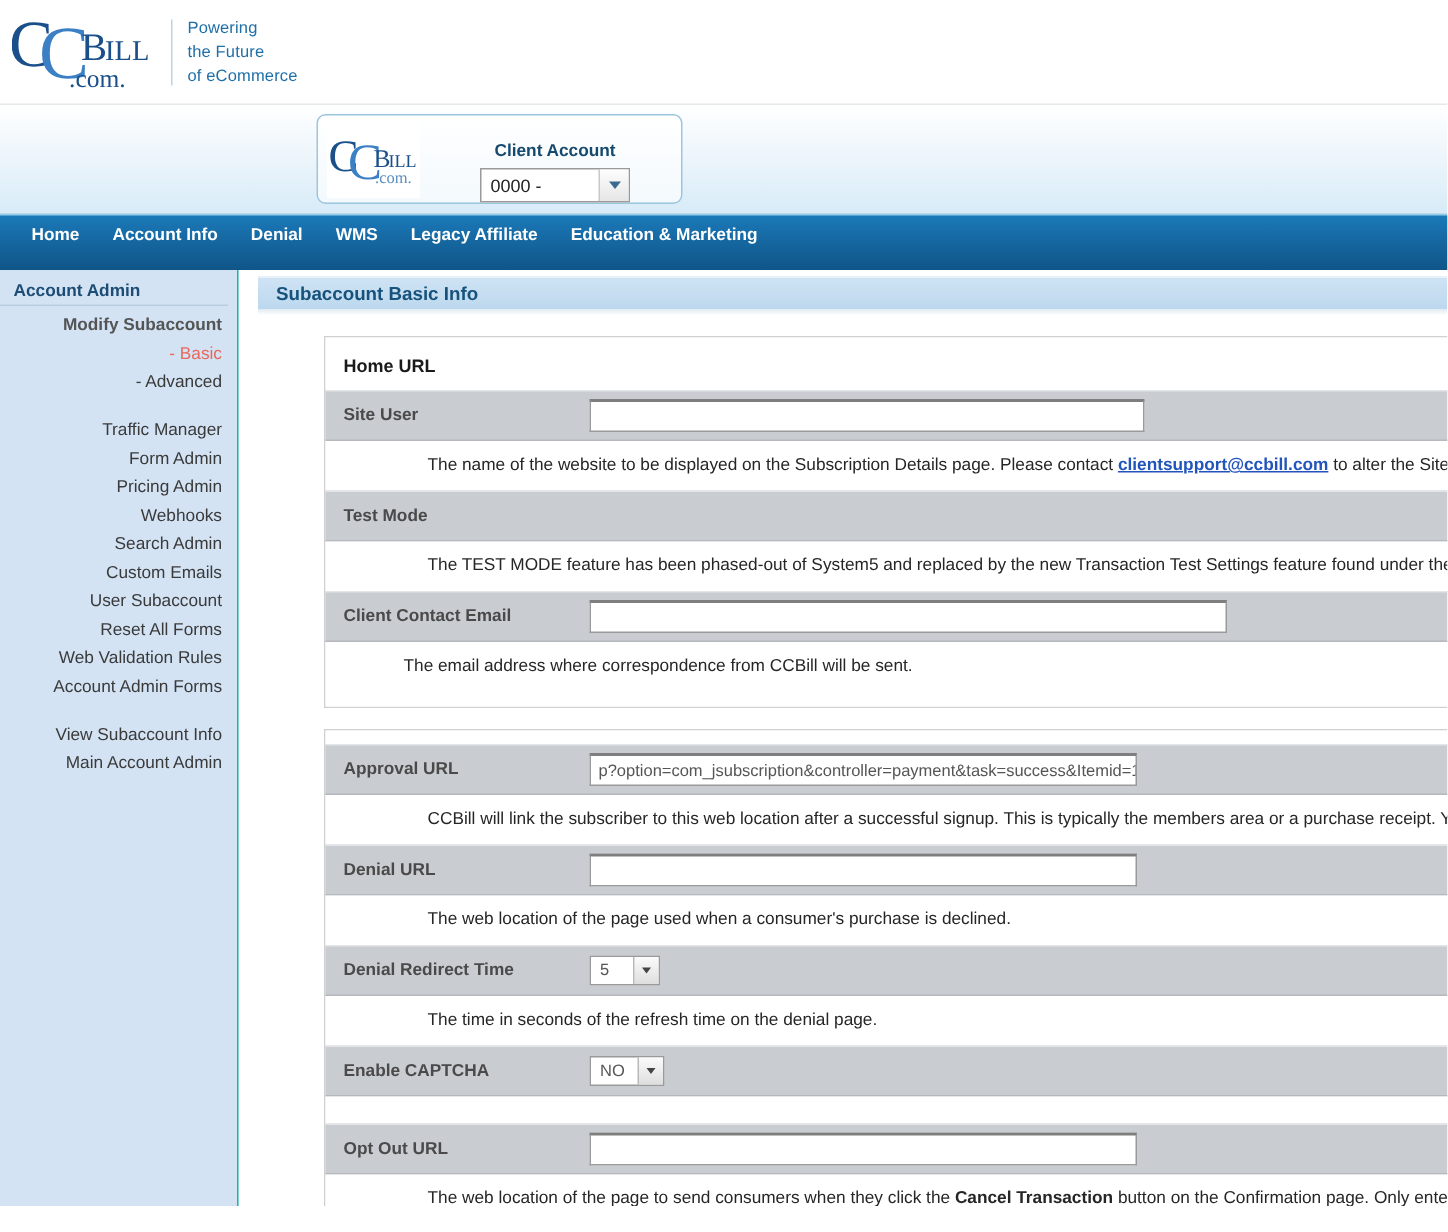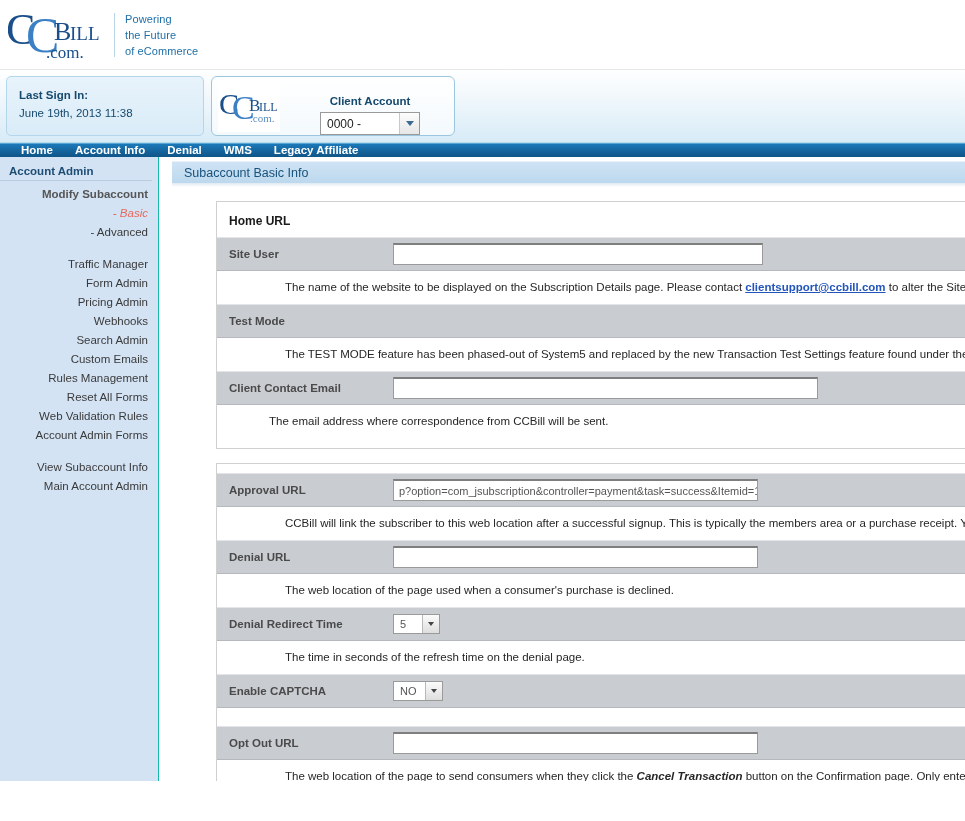"Last Sign In:" div { html: <div> <div>Last Sign In:</div> <div>June 19th, 2013 11:38</div> </div> -> none }
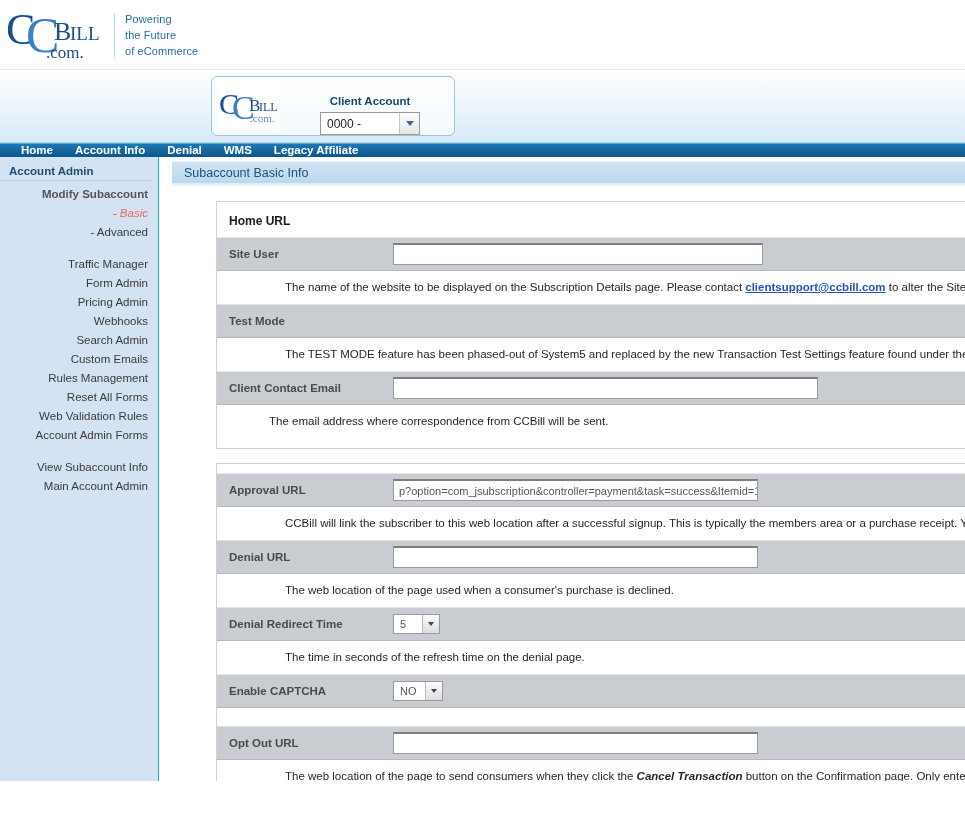"Home" #main-nav { align-items: center -> flex-start; height: 14px -> 37px }
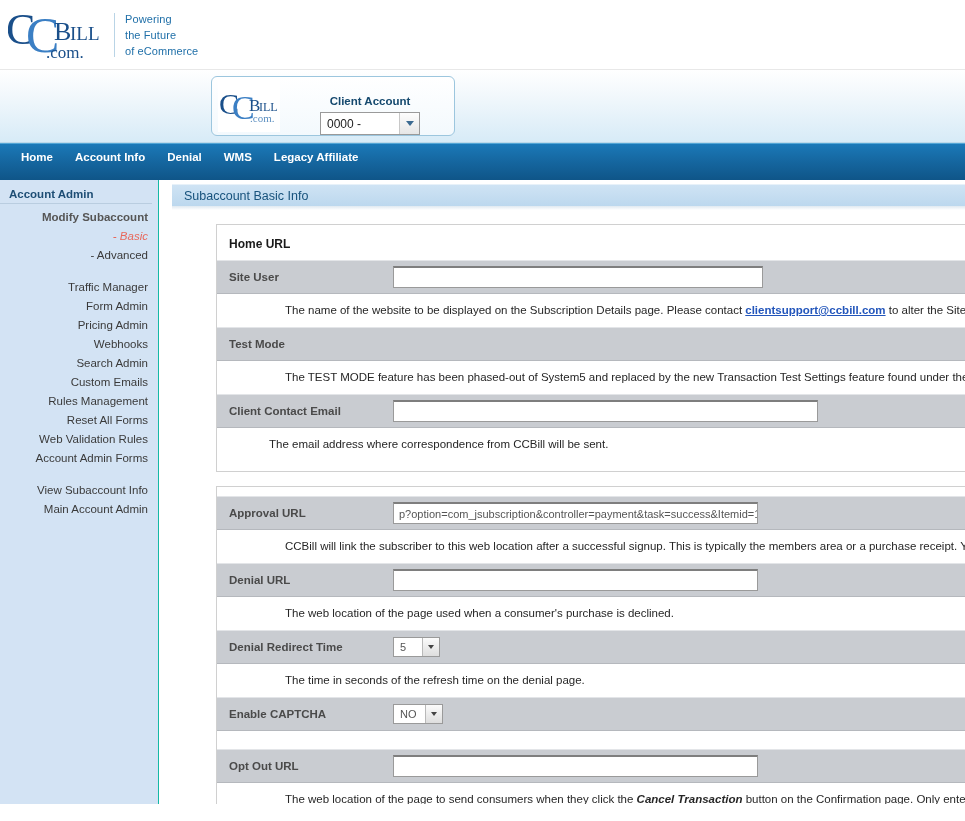"Education & Marketing" div.nav-item { html: none -> <div>Education &amp; Marketing</div> }
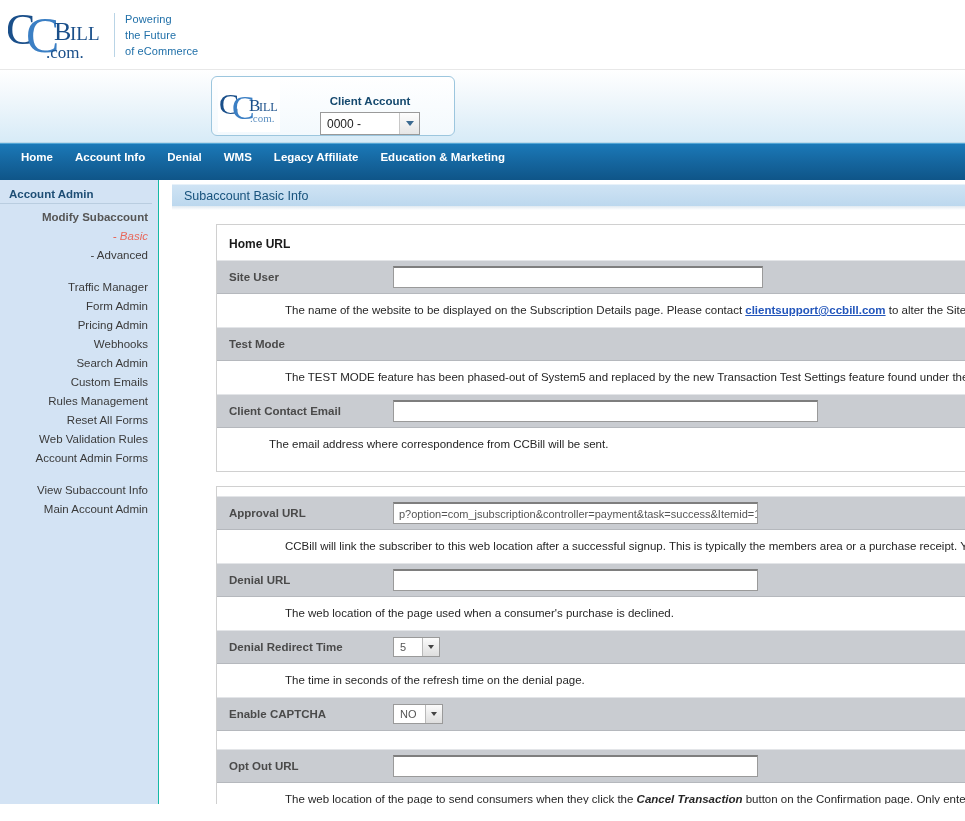"Subaccount Basic Info" #content-title { font-weight: none -> bold }
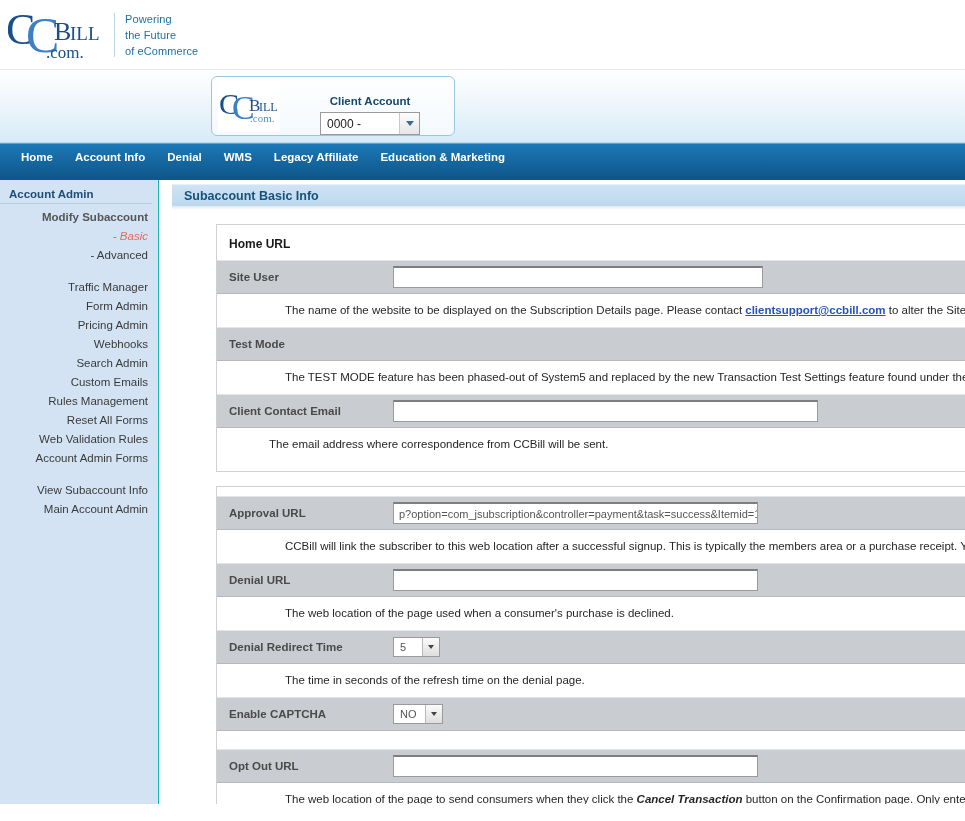"- Basic" .side-link.active { font-style: italic -> none }
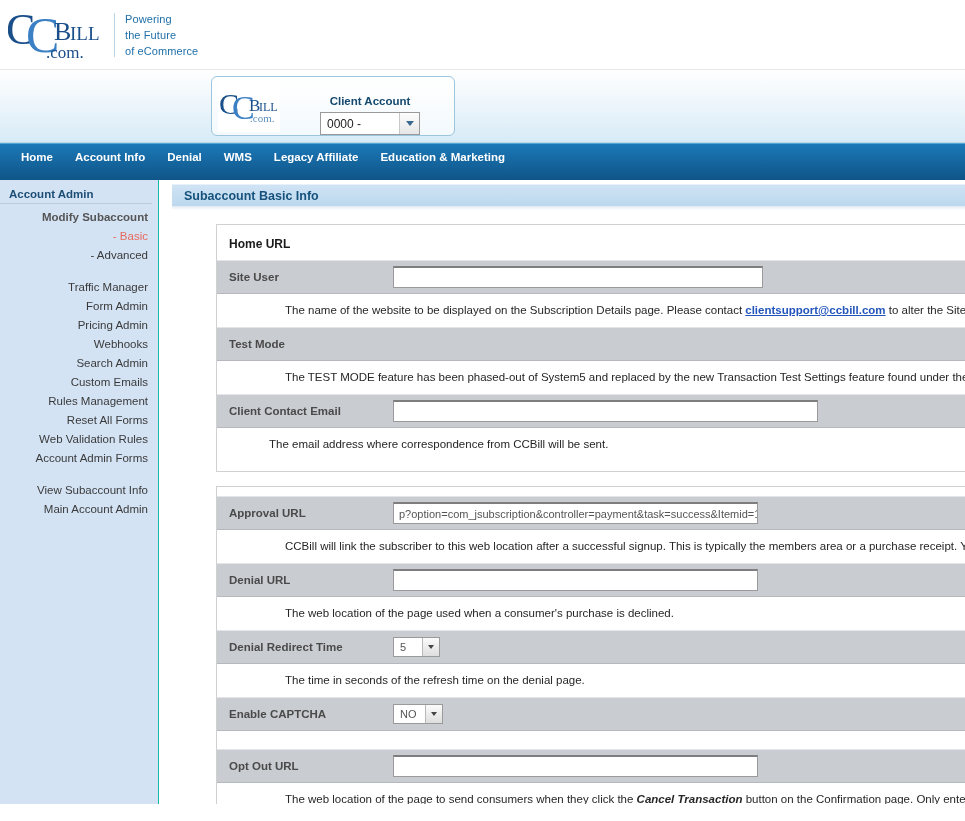"Rules Management" div.side-link { text: Rules Management -> User Subaccount }
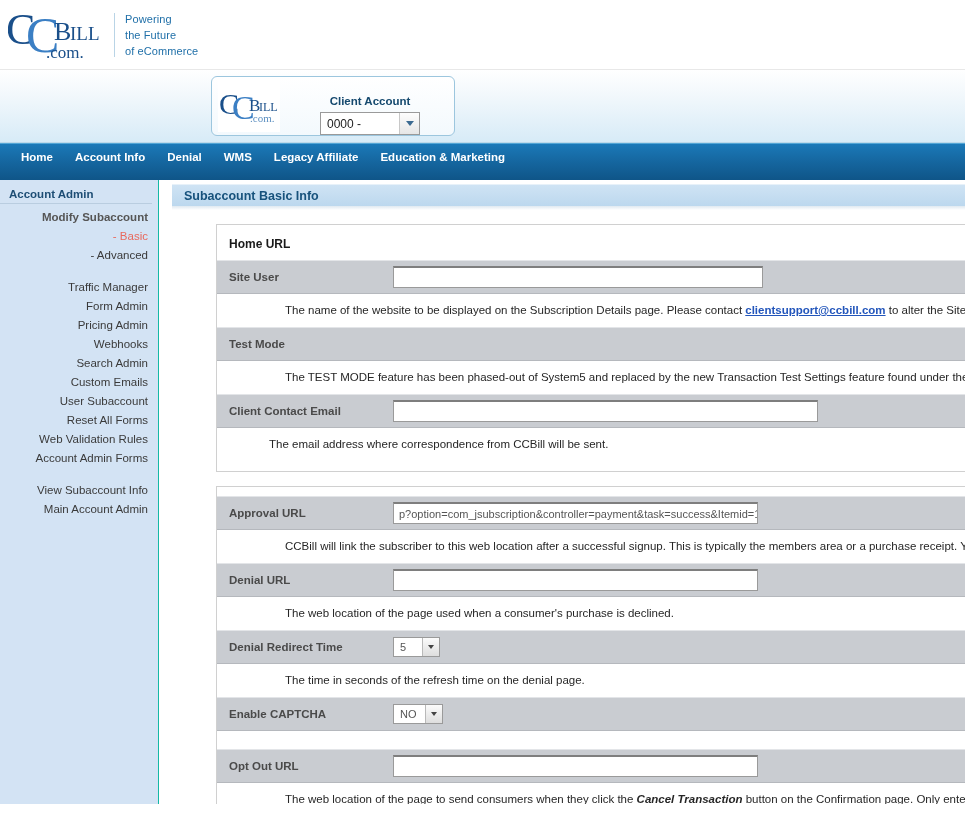"Cancel Transaction" .fdesc b { font-style: italic -> none }
